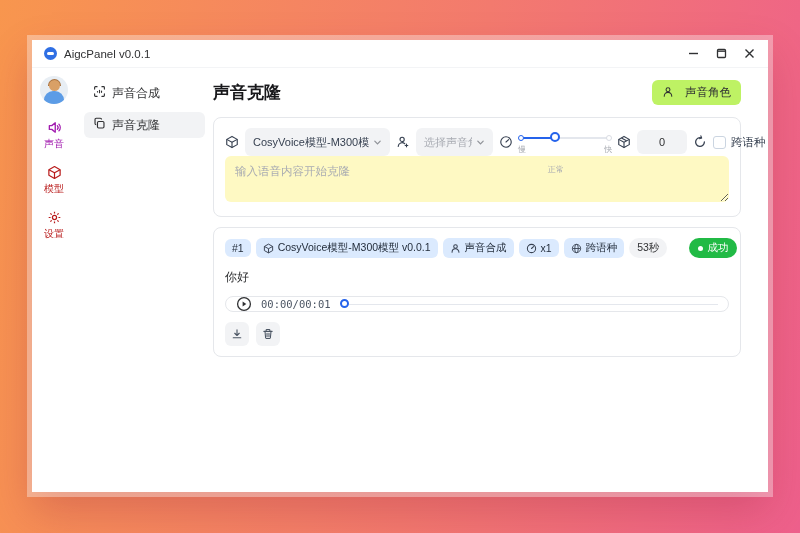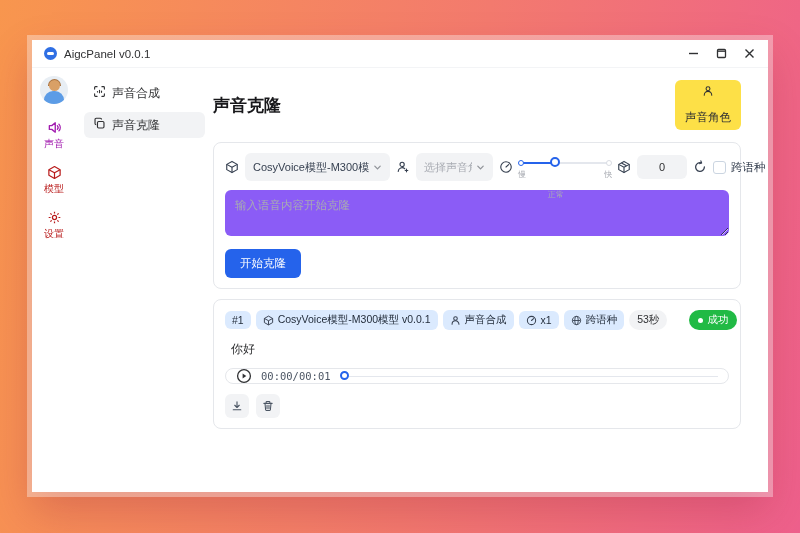"声音角色" .rolebtn { background: #fde047 -> #bef264; flex-direction: column -> none }
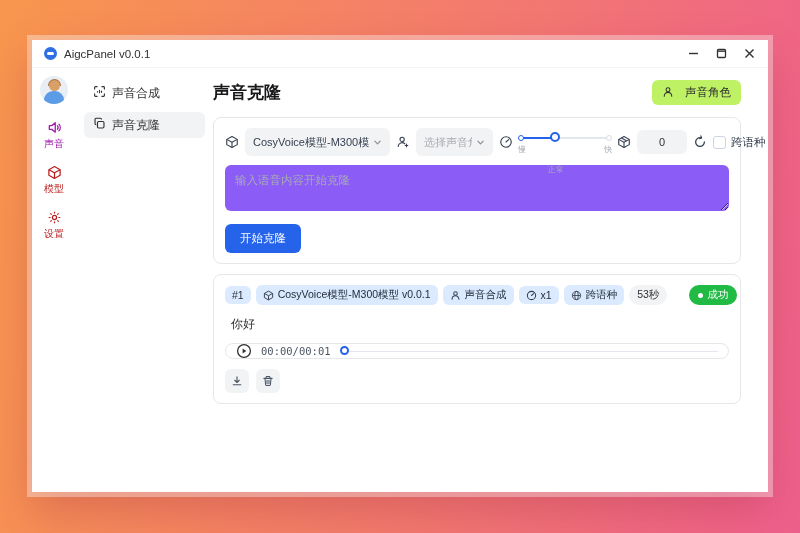"输入语音内容开始克隆" .ta { background: #8b5cf6 -> #fef9c3; margin-top: 9px -> none }
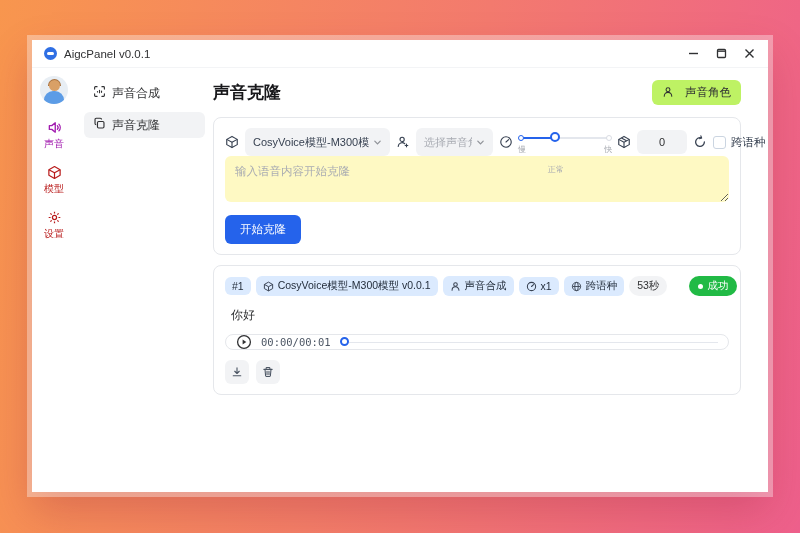"开始克隆" div { html: <div> <button>开始克隆</button> </div> -> none }
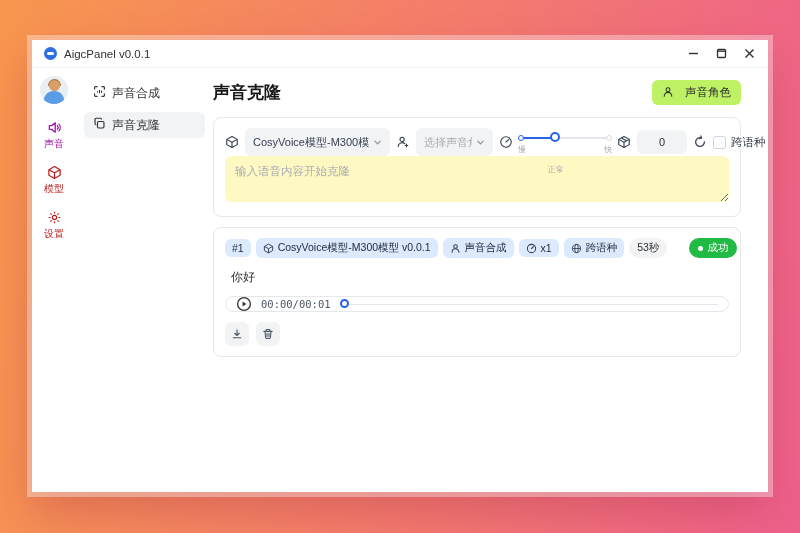"你好" .rtext { margin: 11px 0 10px 6px -> 11px 0 10px 0 }
